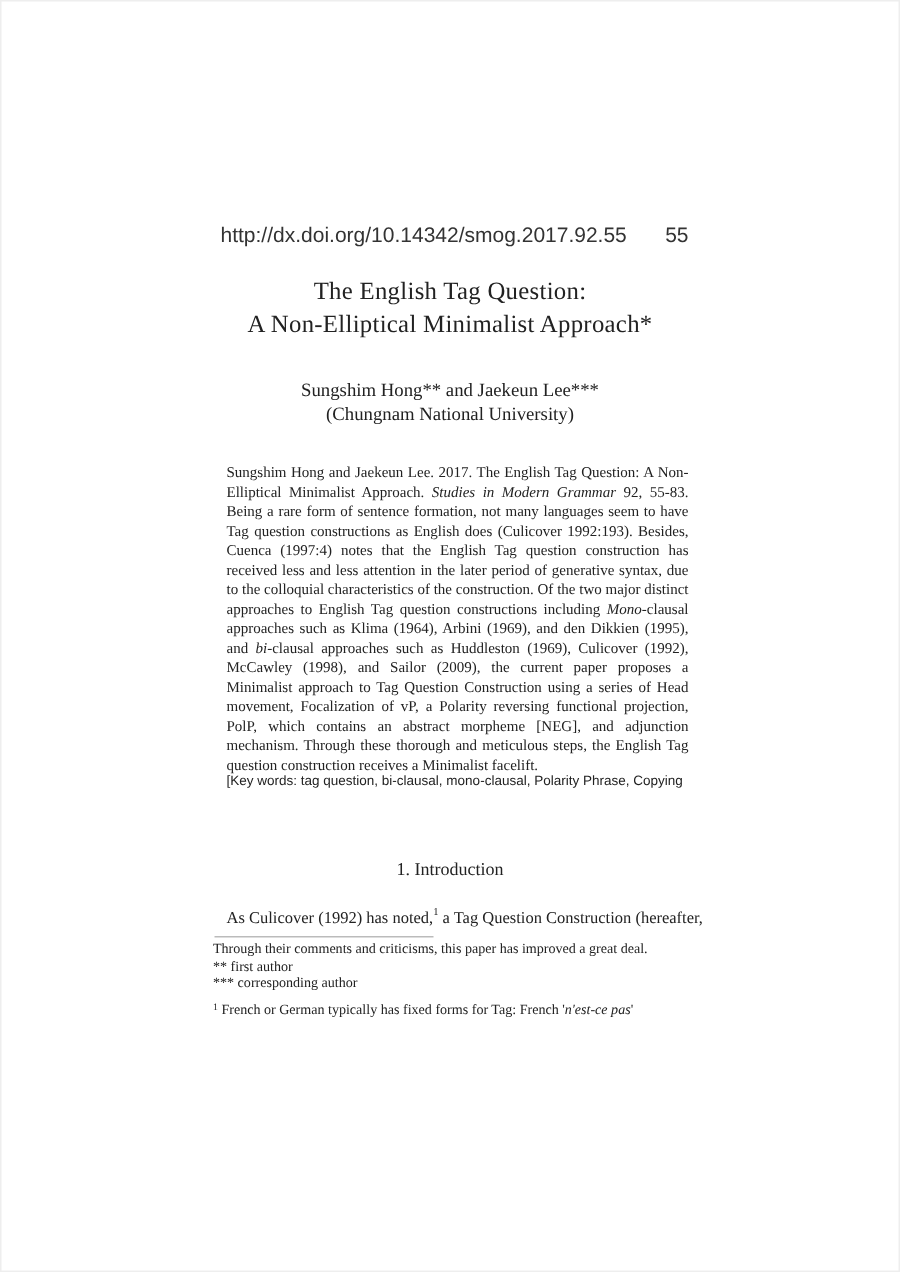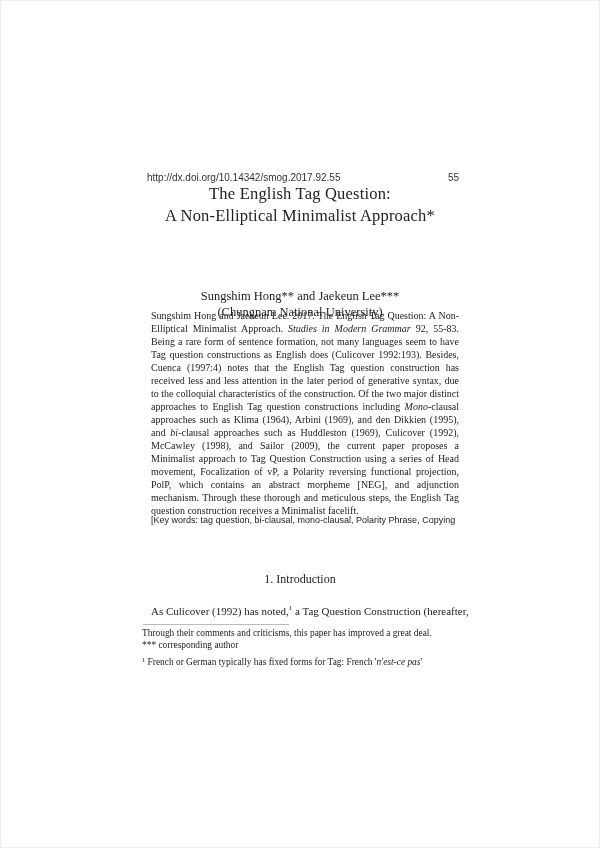"http://dx.doi.org/10.14342/smog.2017.92." .header { font-size: 10px -> 14px; top: 172px -> 148px }
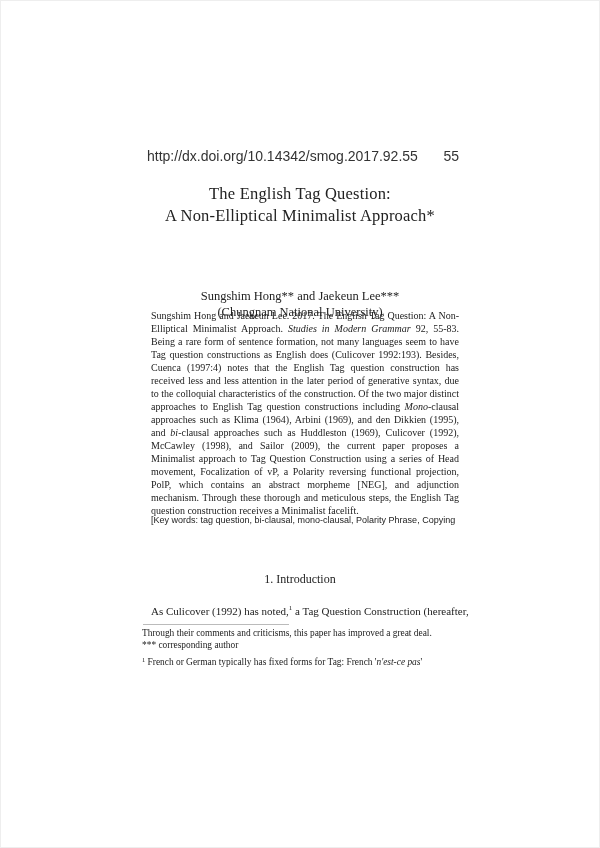"Sungshim Hong** and Jaekeun Lee***" .authors { margin-top: 36px -> none }
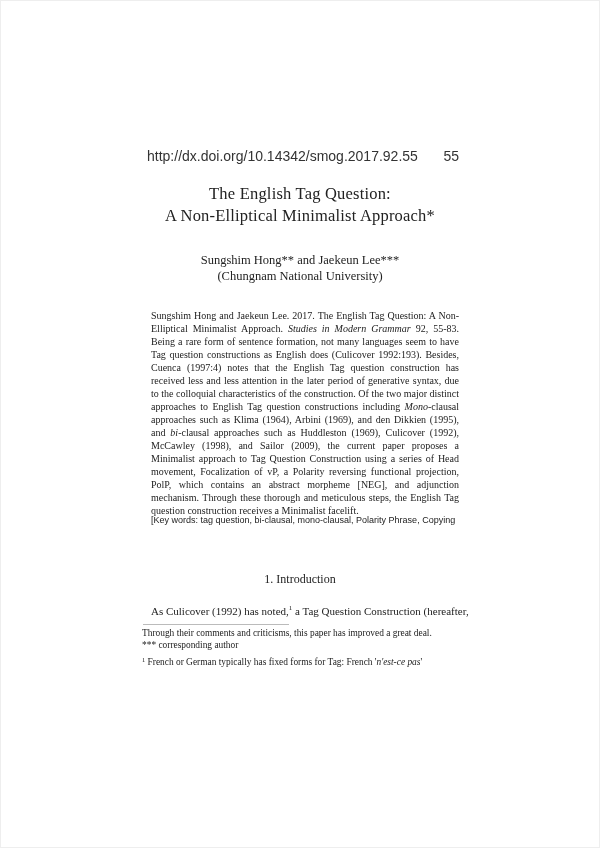"** first author" div { html: none -> <div>** first author</div> }
